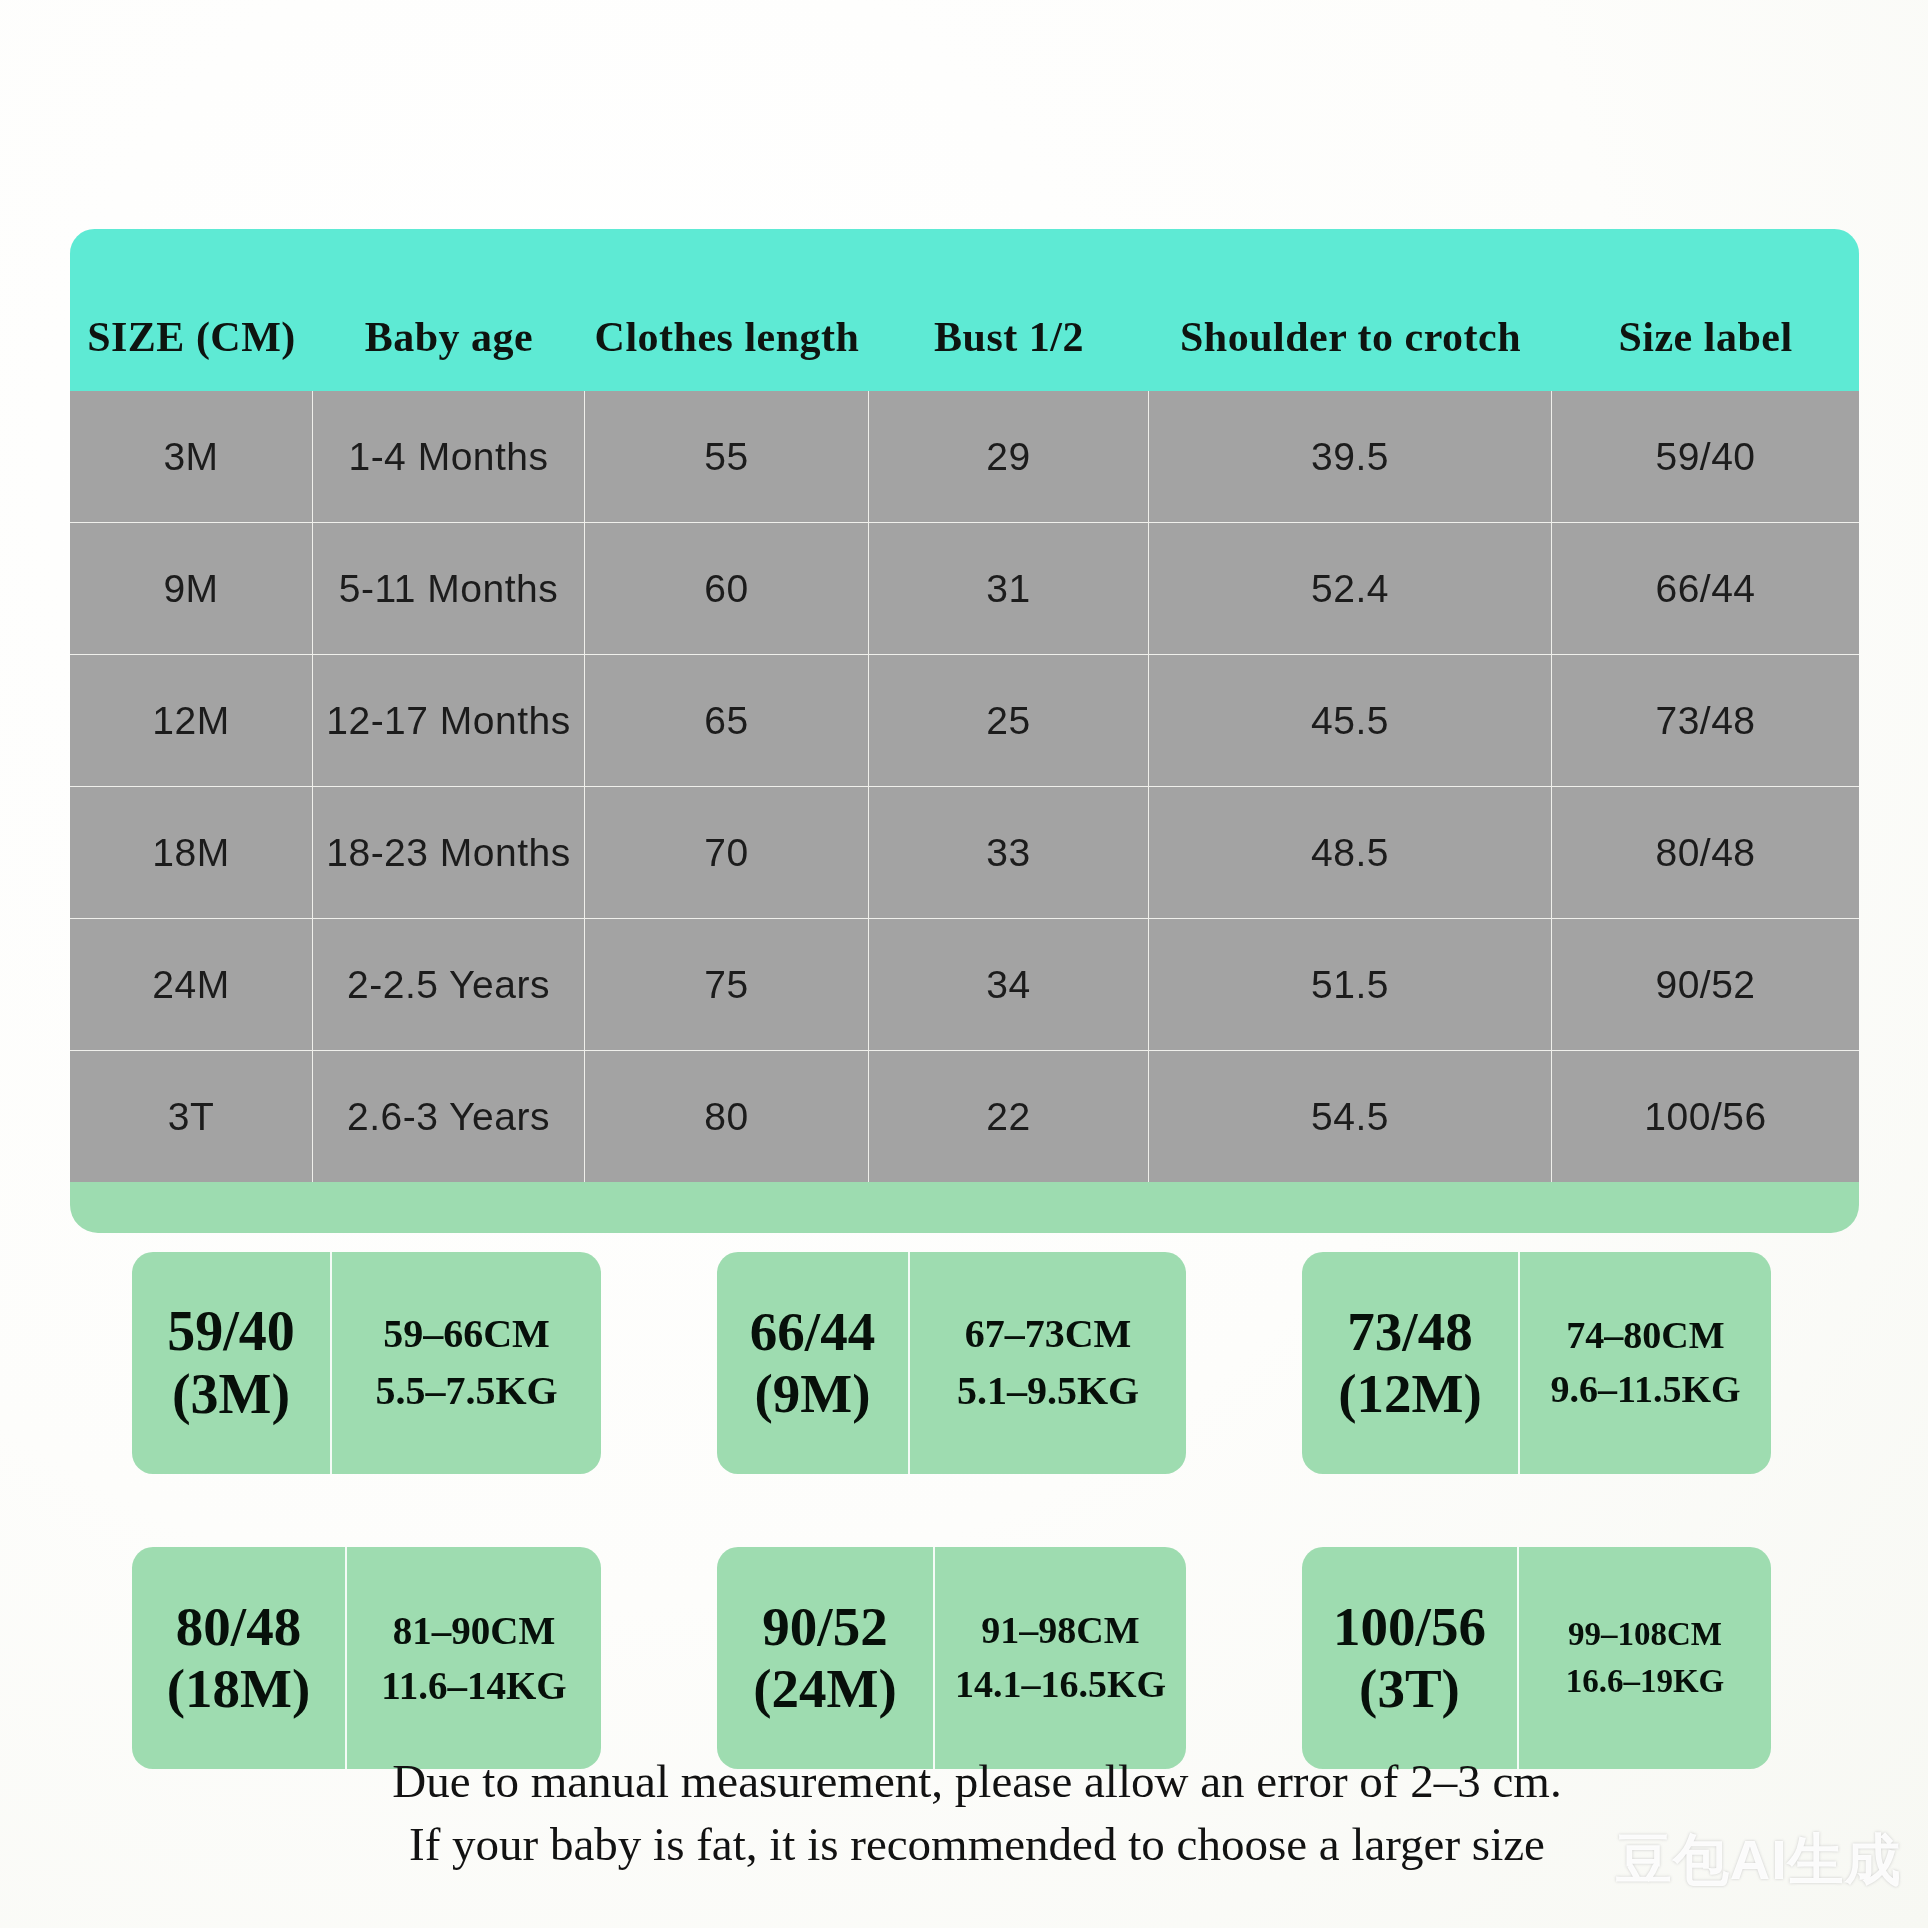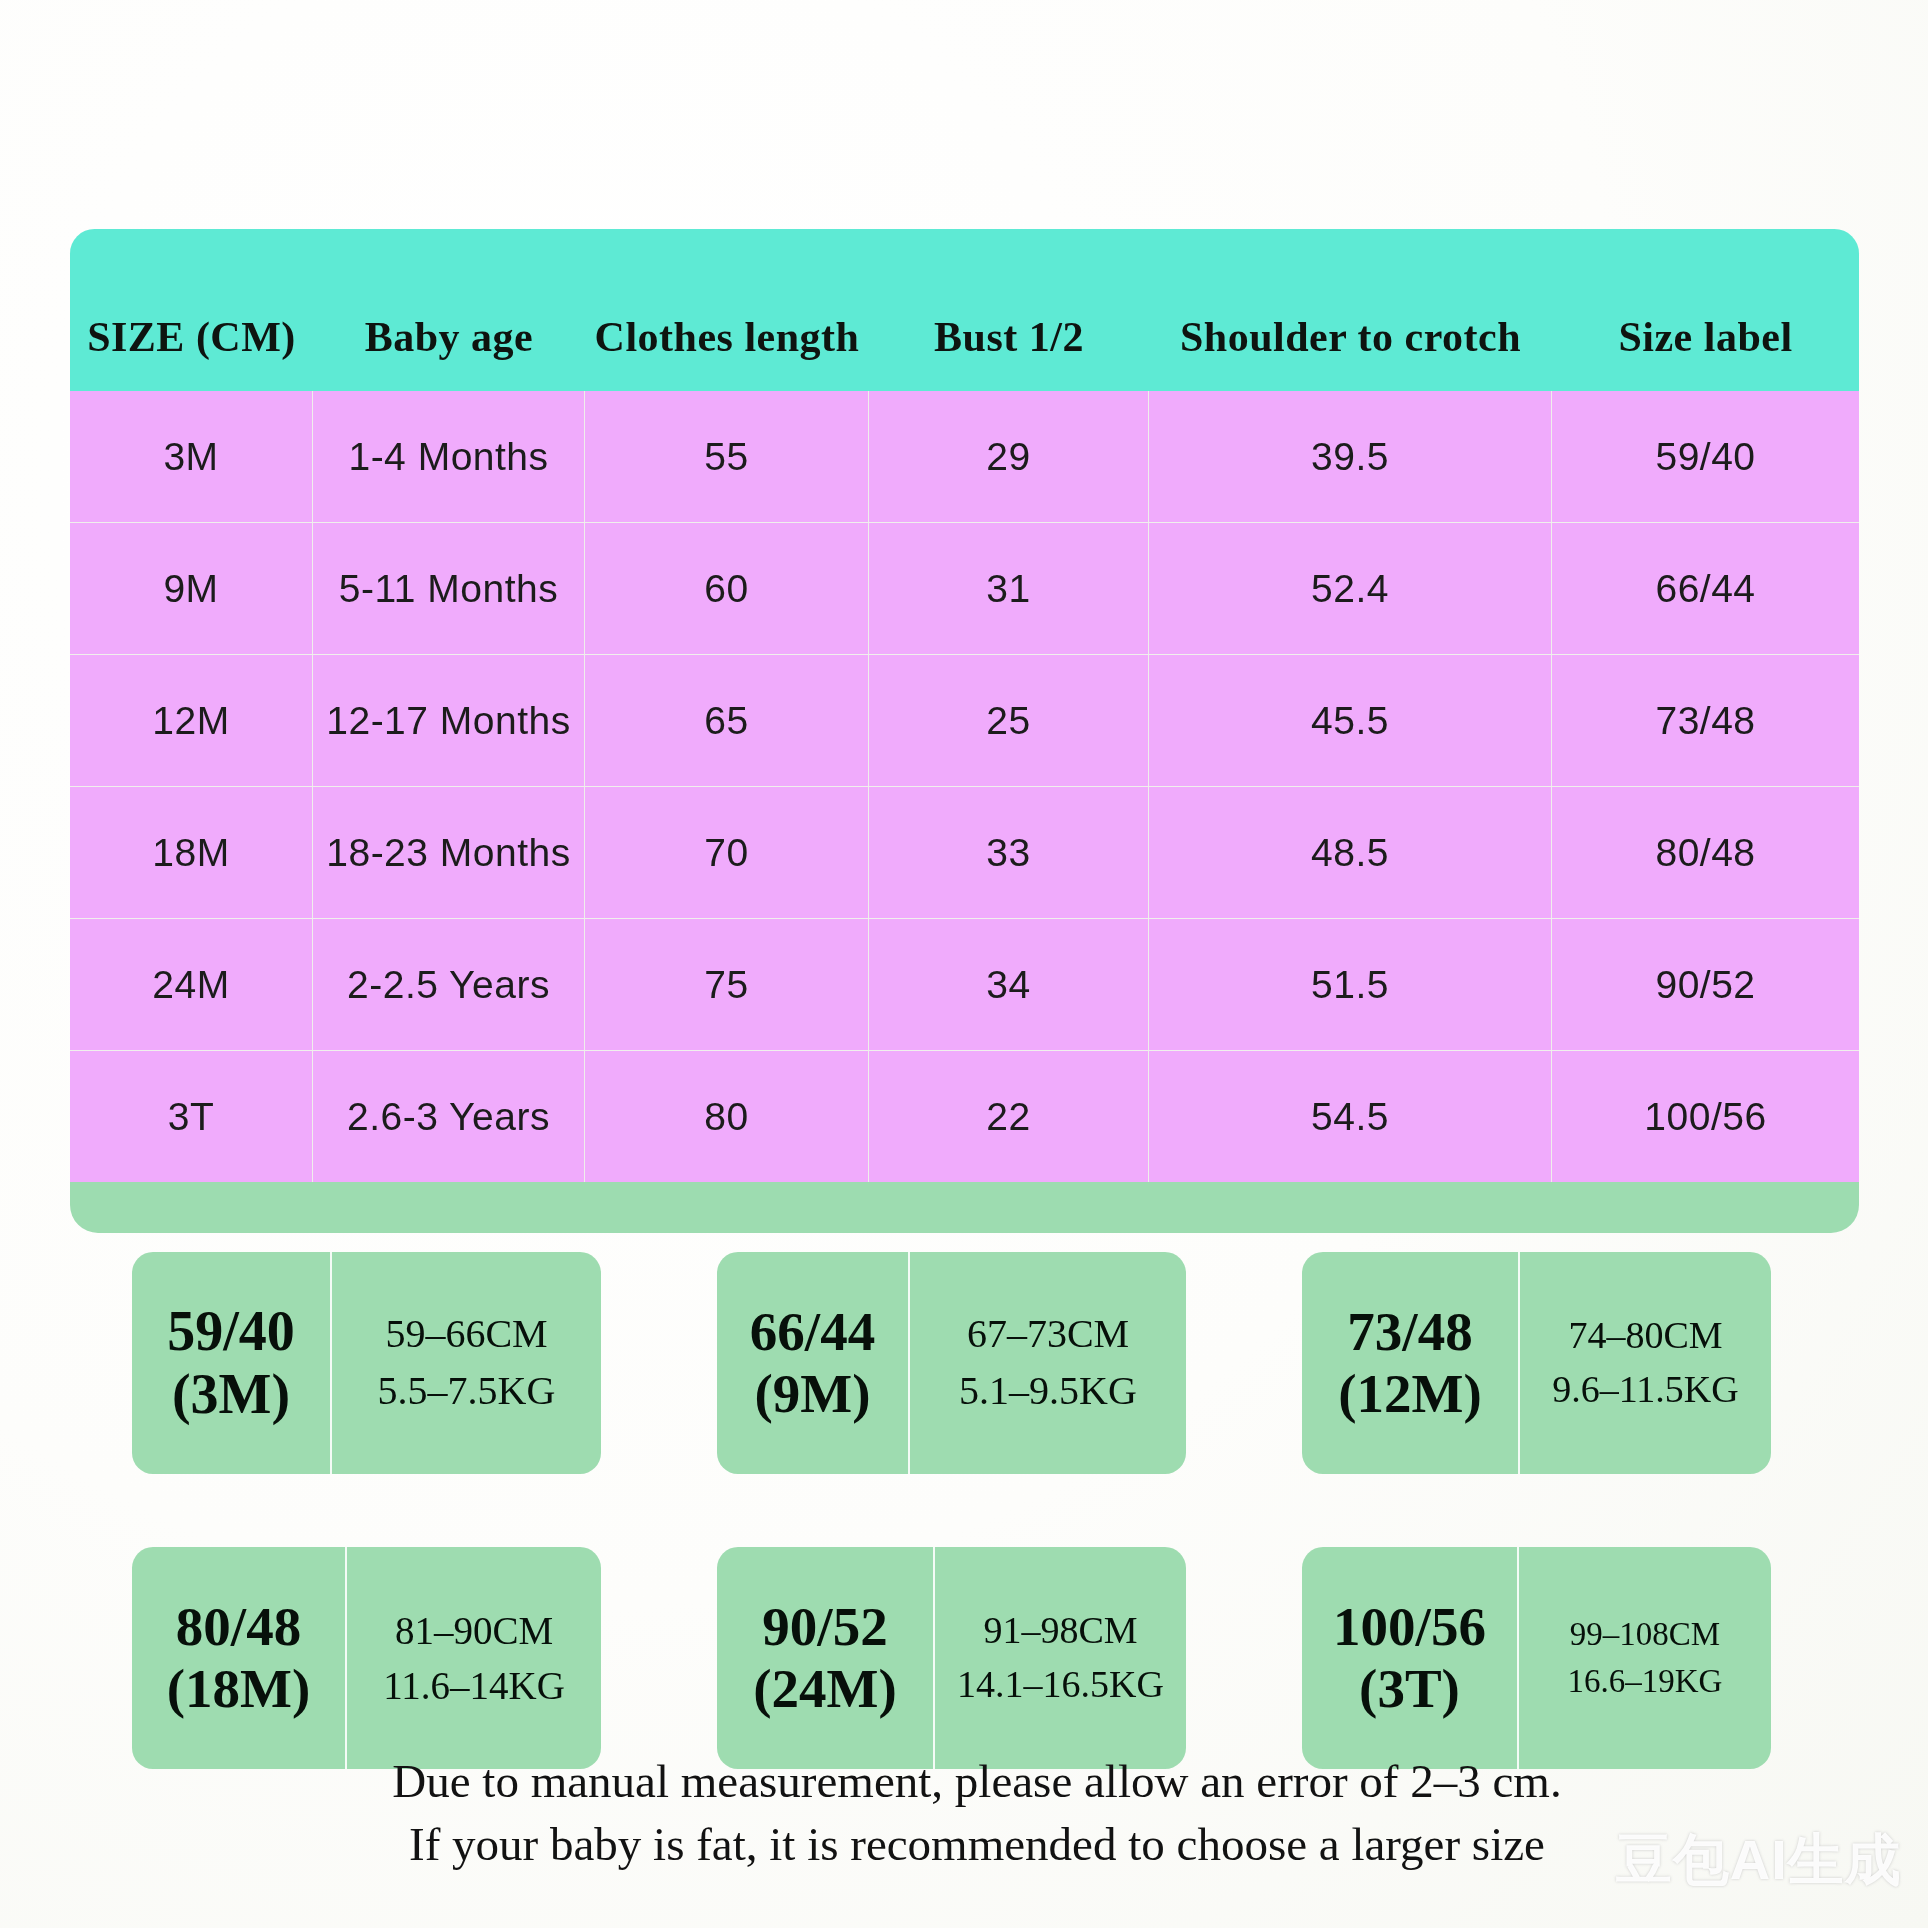"3M" #table-body { background: #f0abfc -> #a3a3a3 }
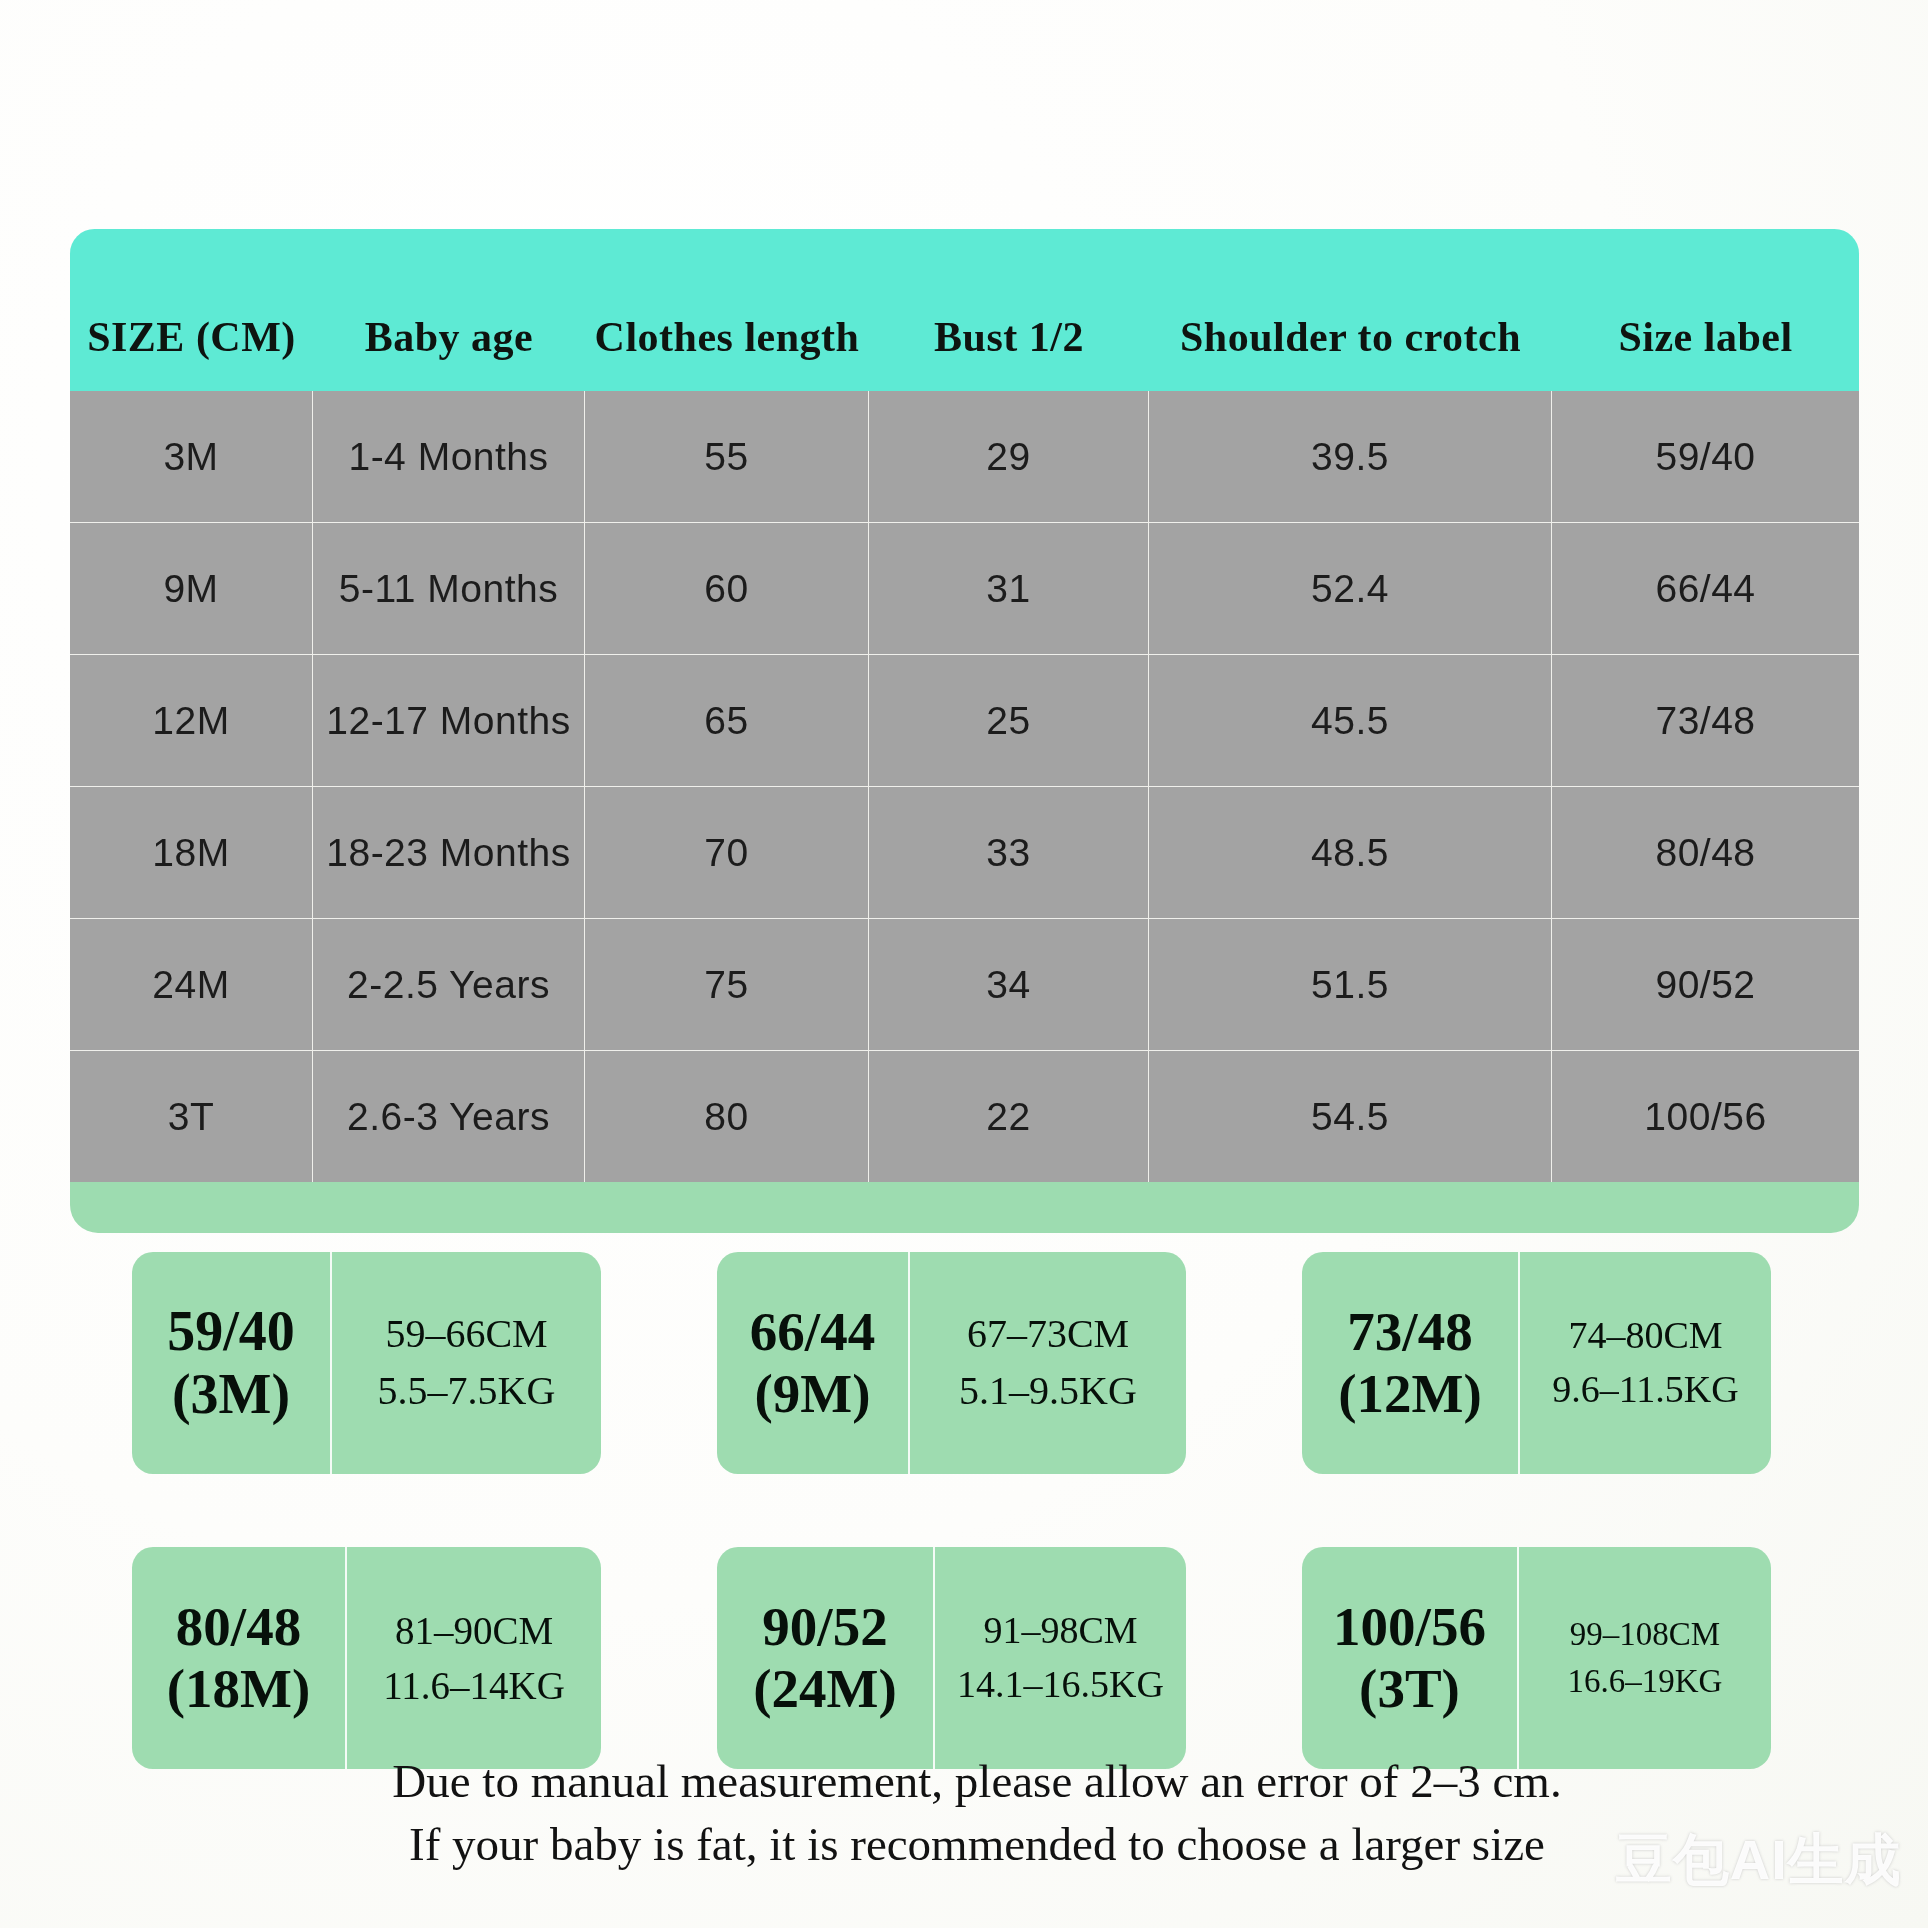"59–66CM" .card-right { font-weight: normal -> bold }
